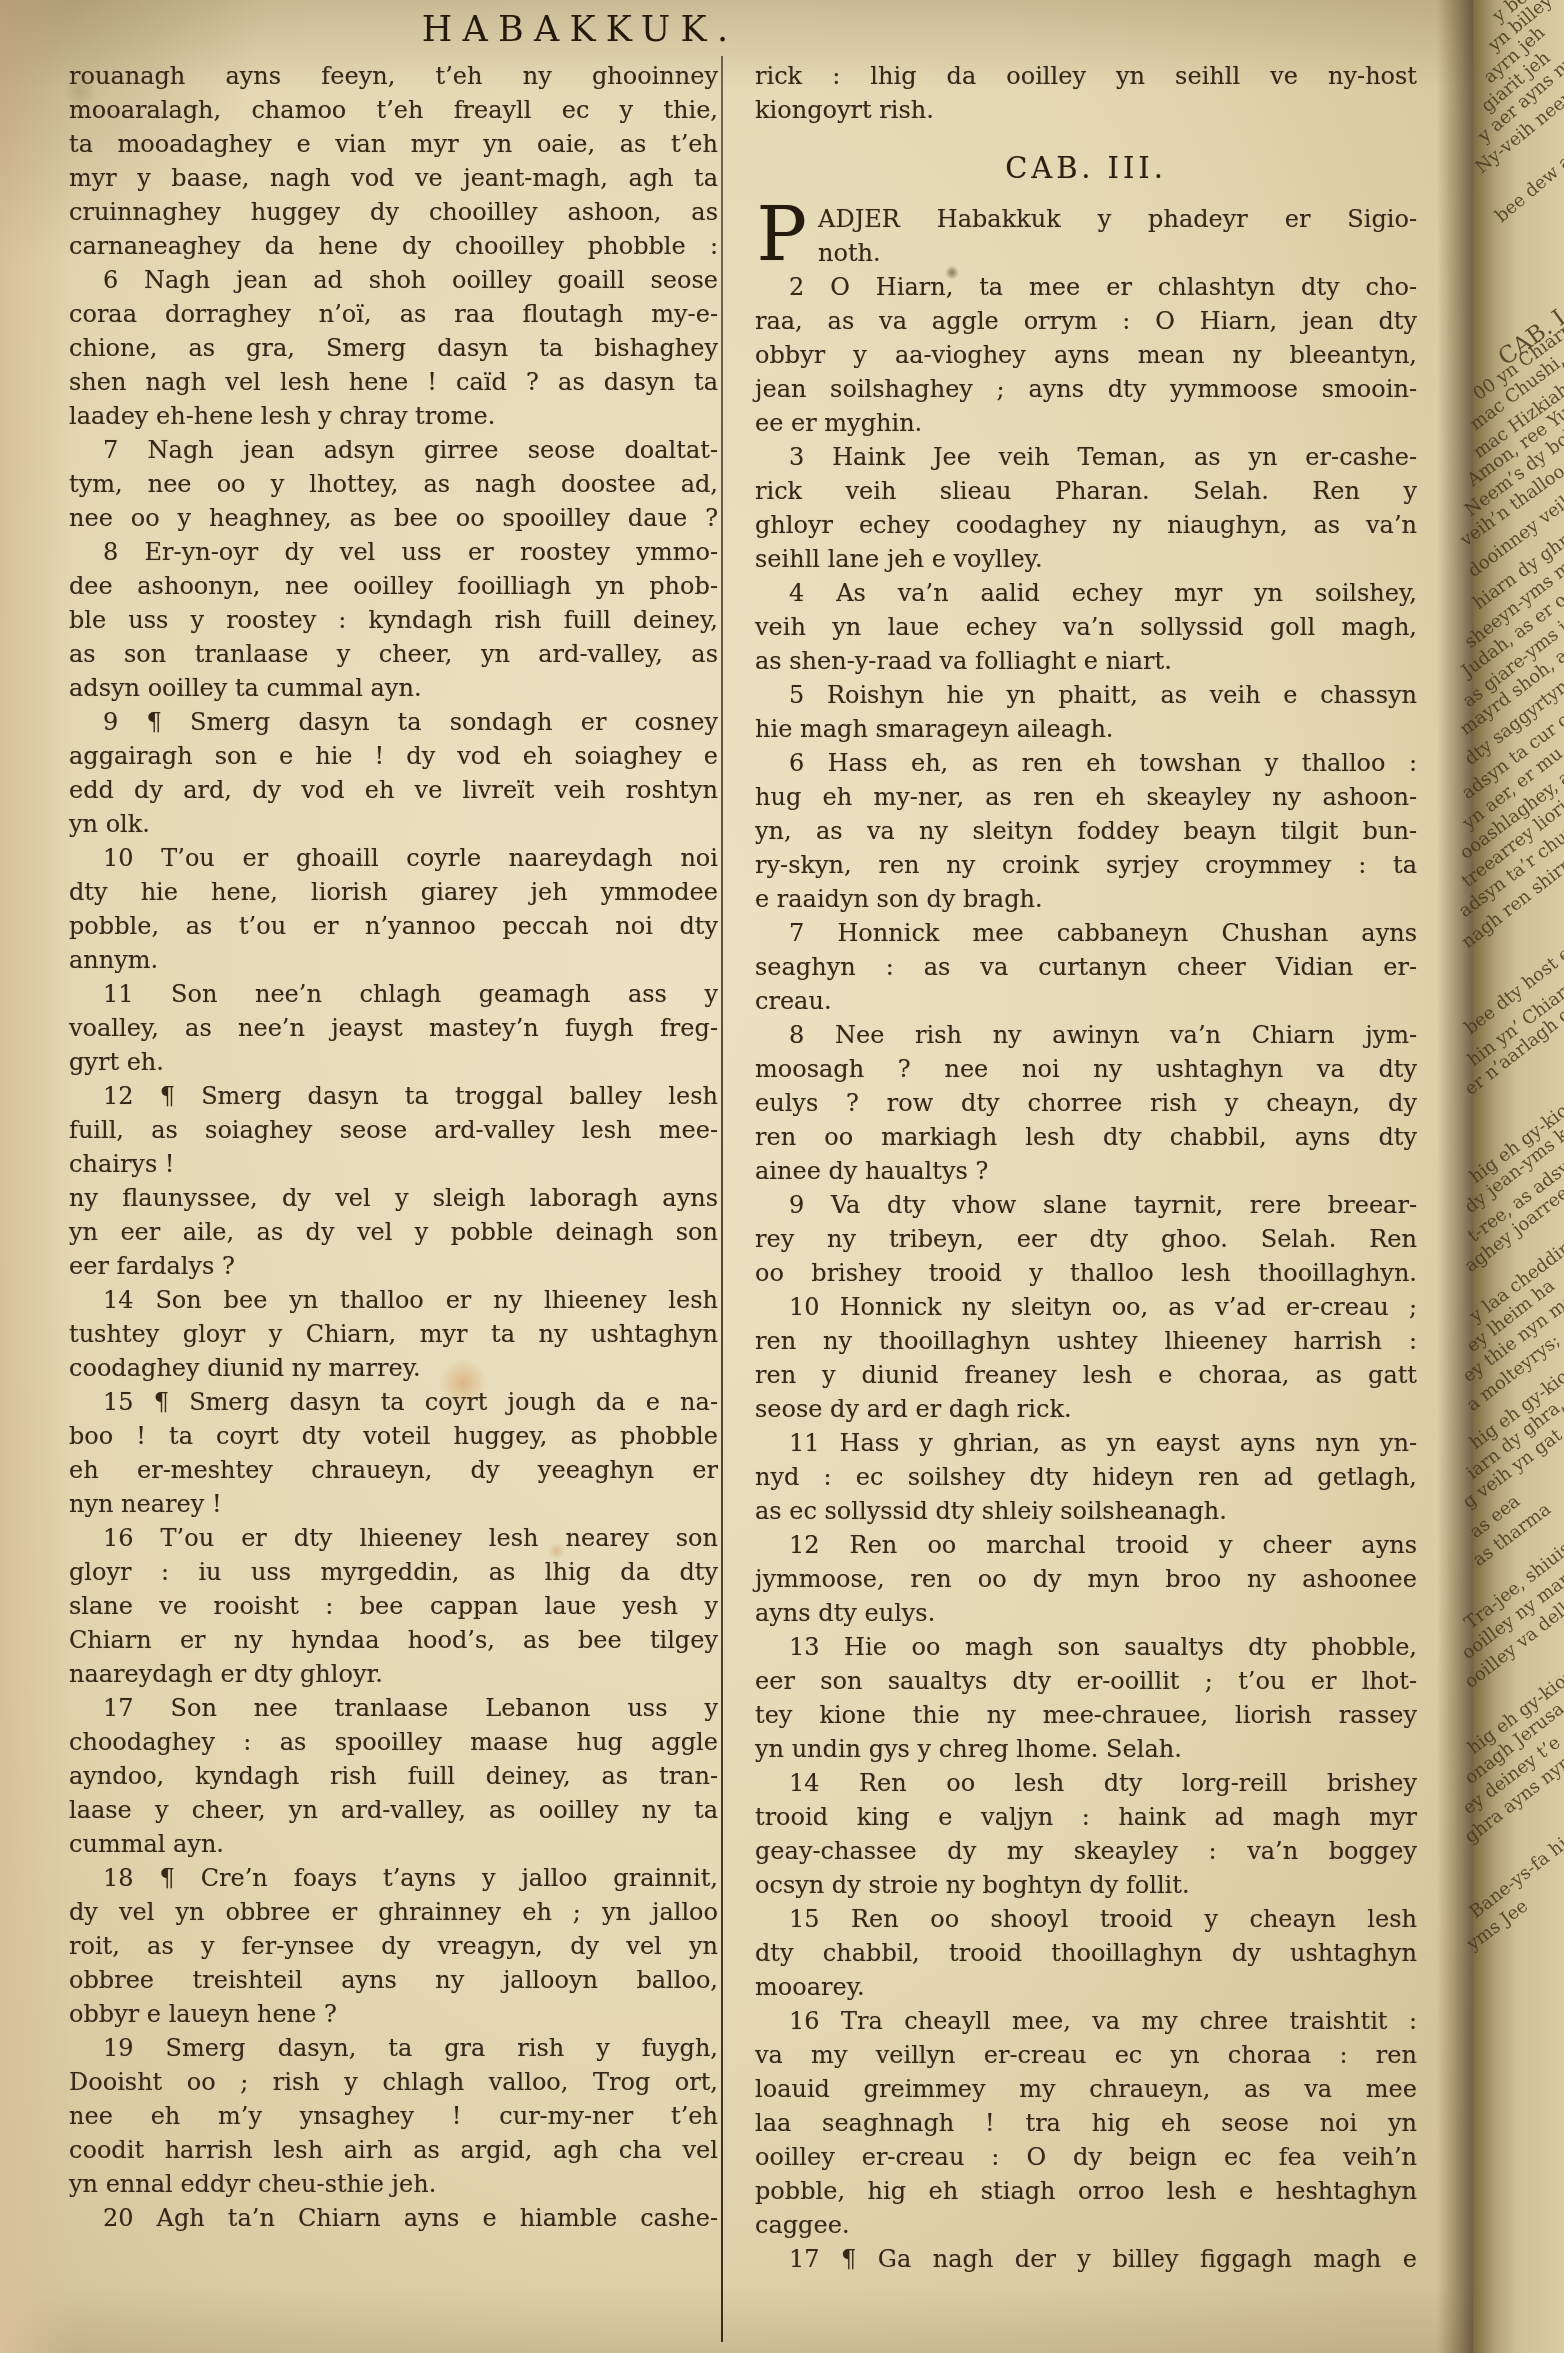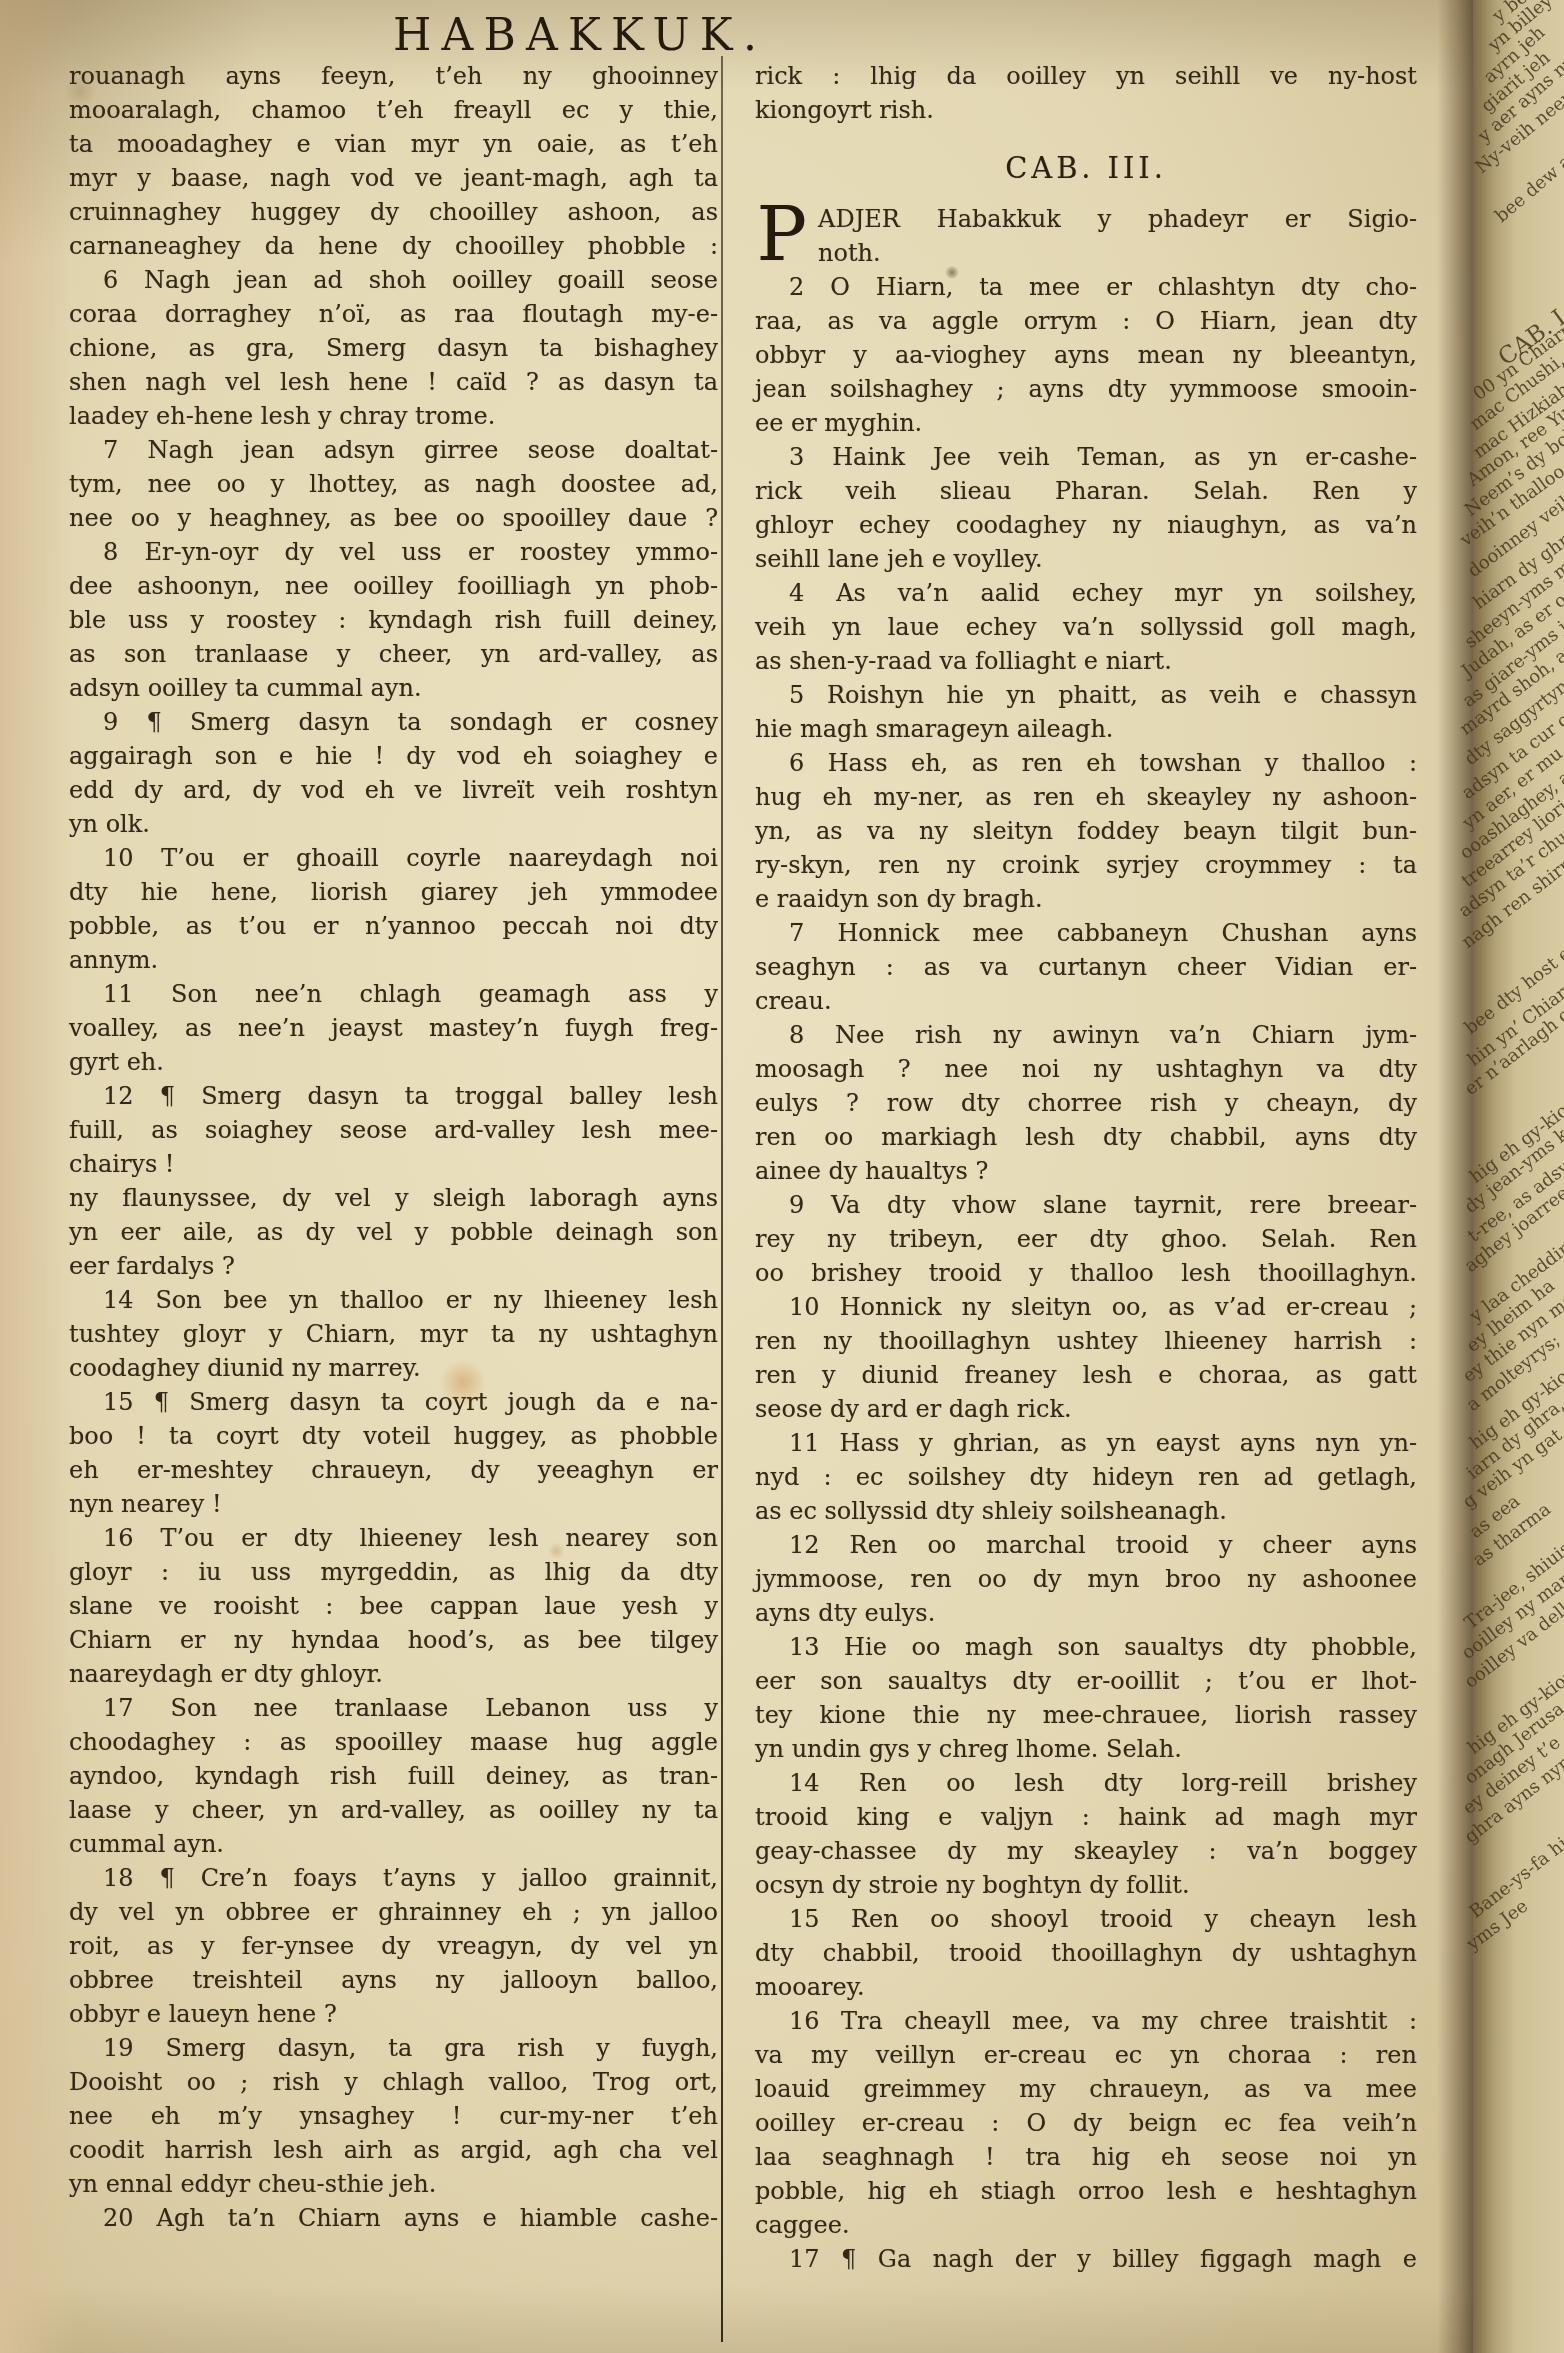"HABAKKUK." .header { font-size: 44px -> 35px }
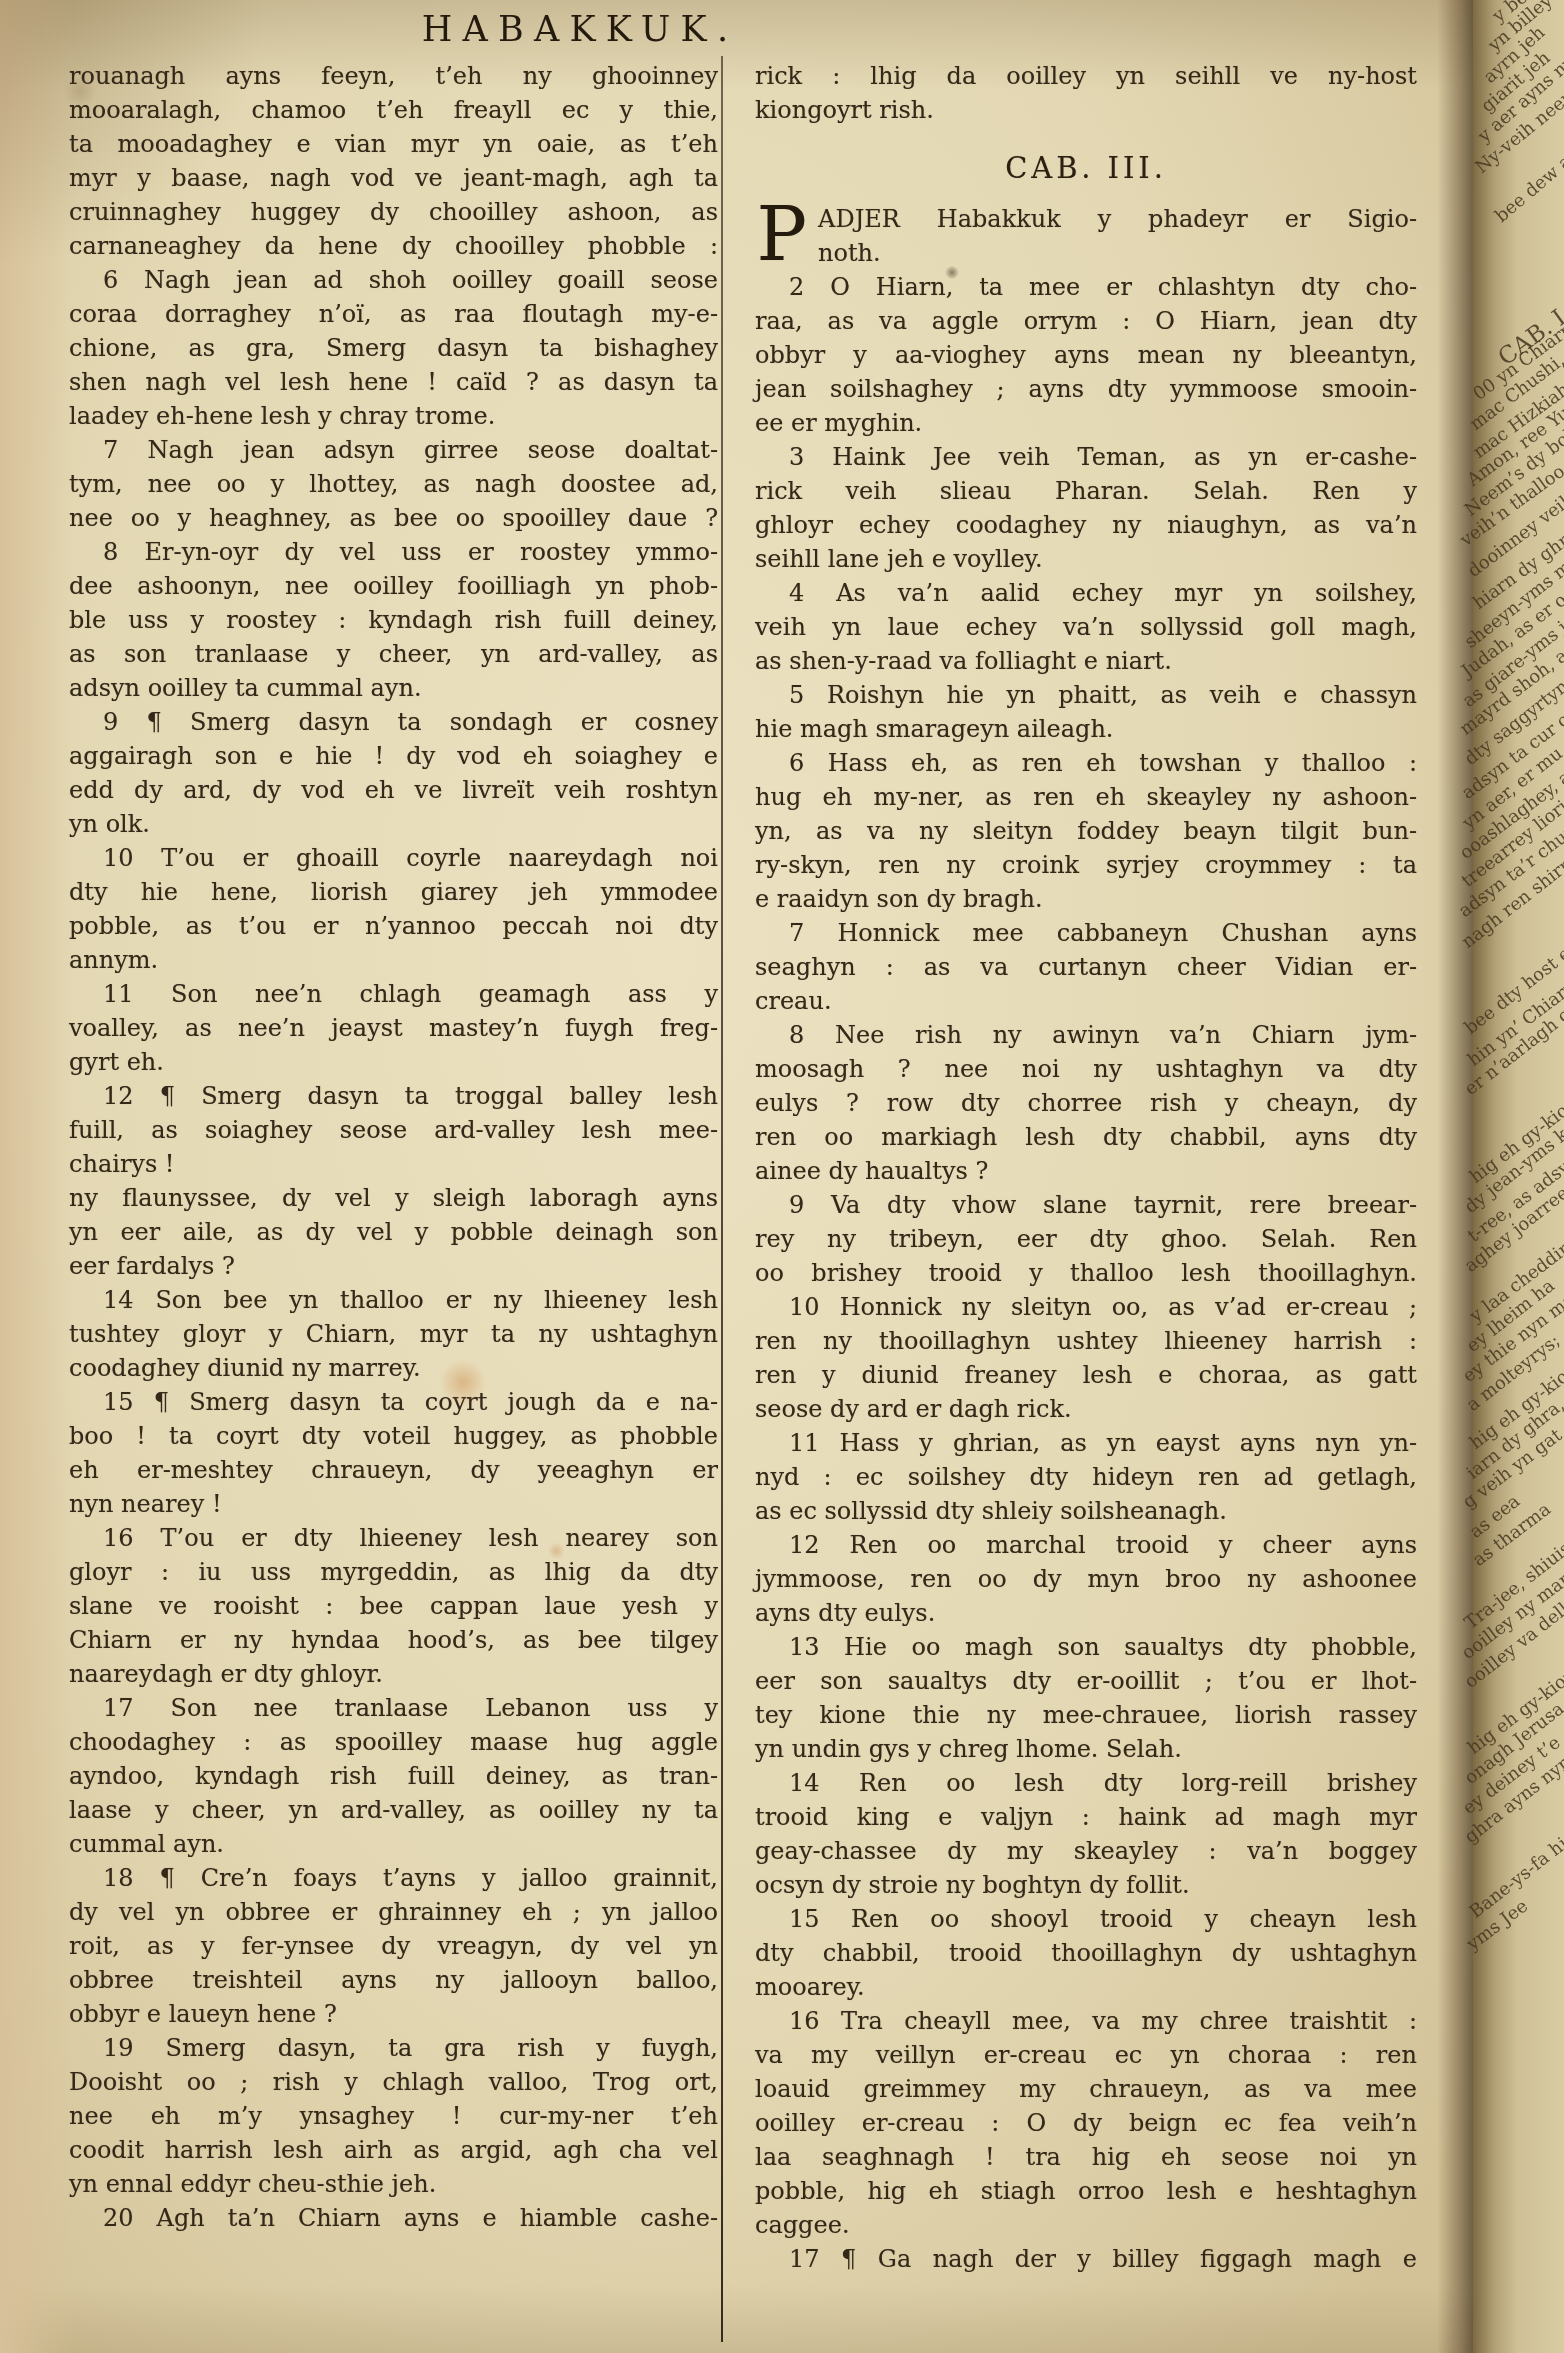"ooilley er-creau : O dy" div.line { order: before "laa seaghnagh ! tra hig" -> after "laa seaghnagh ! tra hig" }
